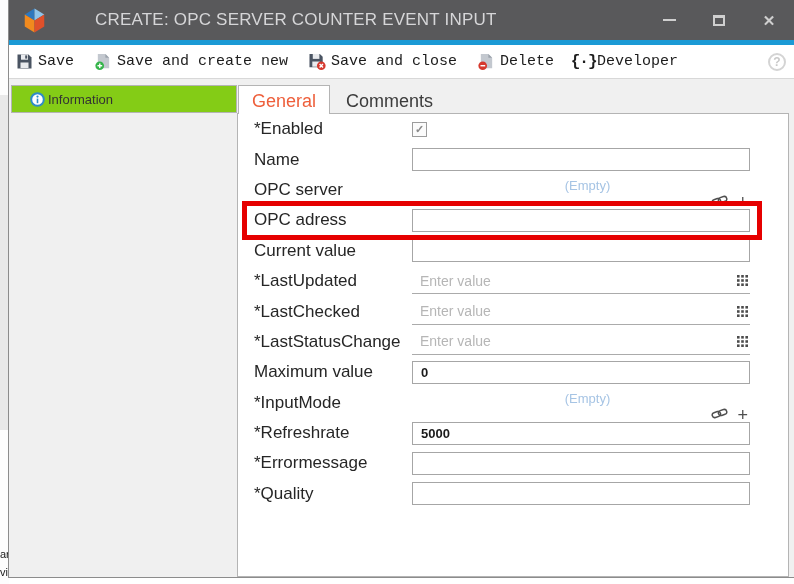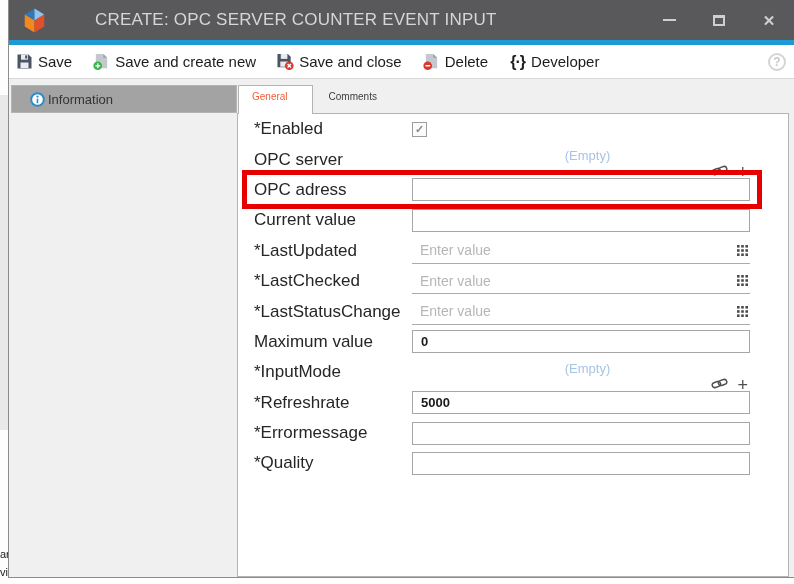"Save" .tb-item { font-family: none -> Liberation Mono, monospace }
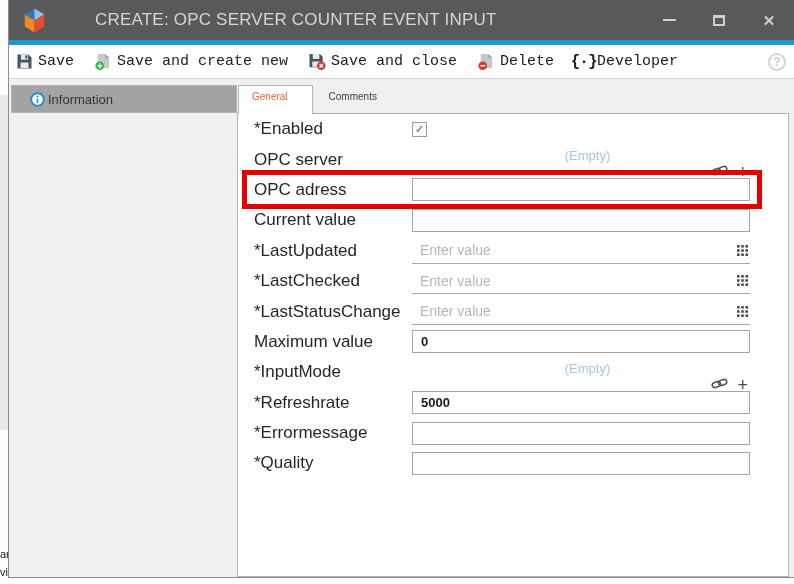"Information" .infobox { background: #a3a3a3 -> #84cc16 }
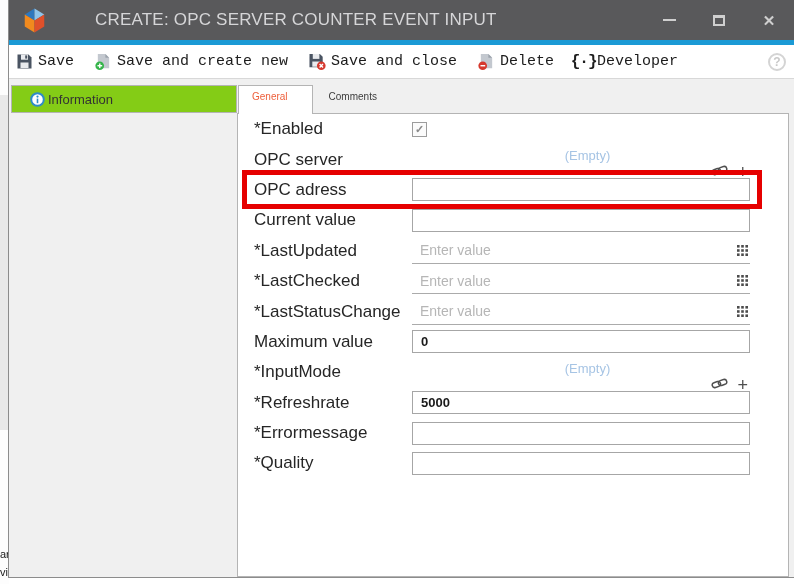"General" .tab { font-size: 10px -> 18px; padding: 6px 24px 0 13px -> 6px 13px 0 13px }
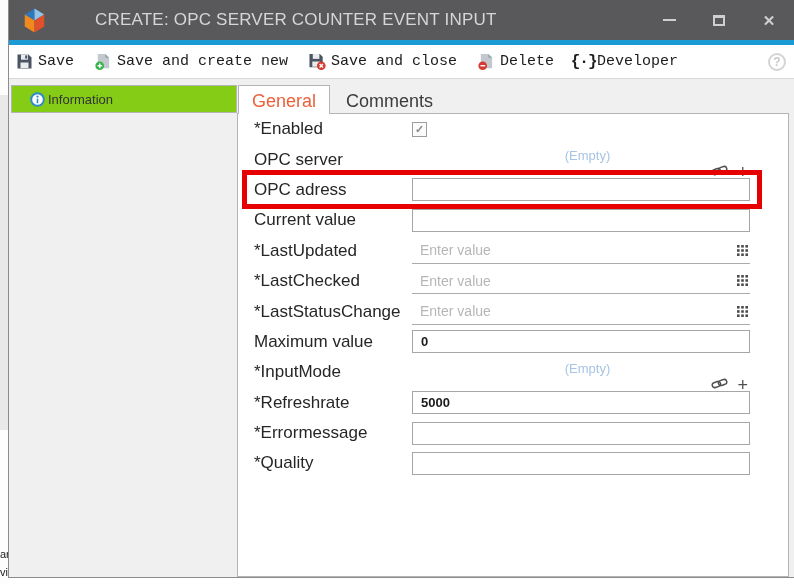"Name" div.form-row { html: none -> <div> <span>Name</span> <div> <div> <span></span> </div> </div> </div> }
